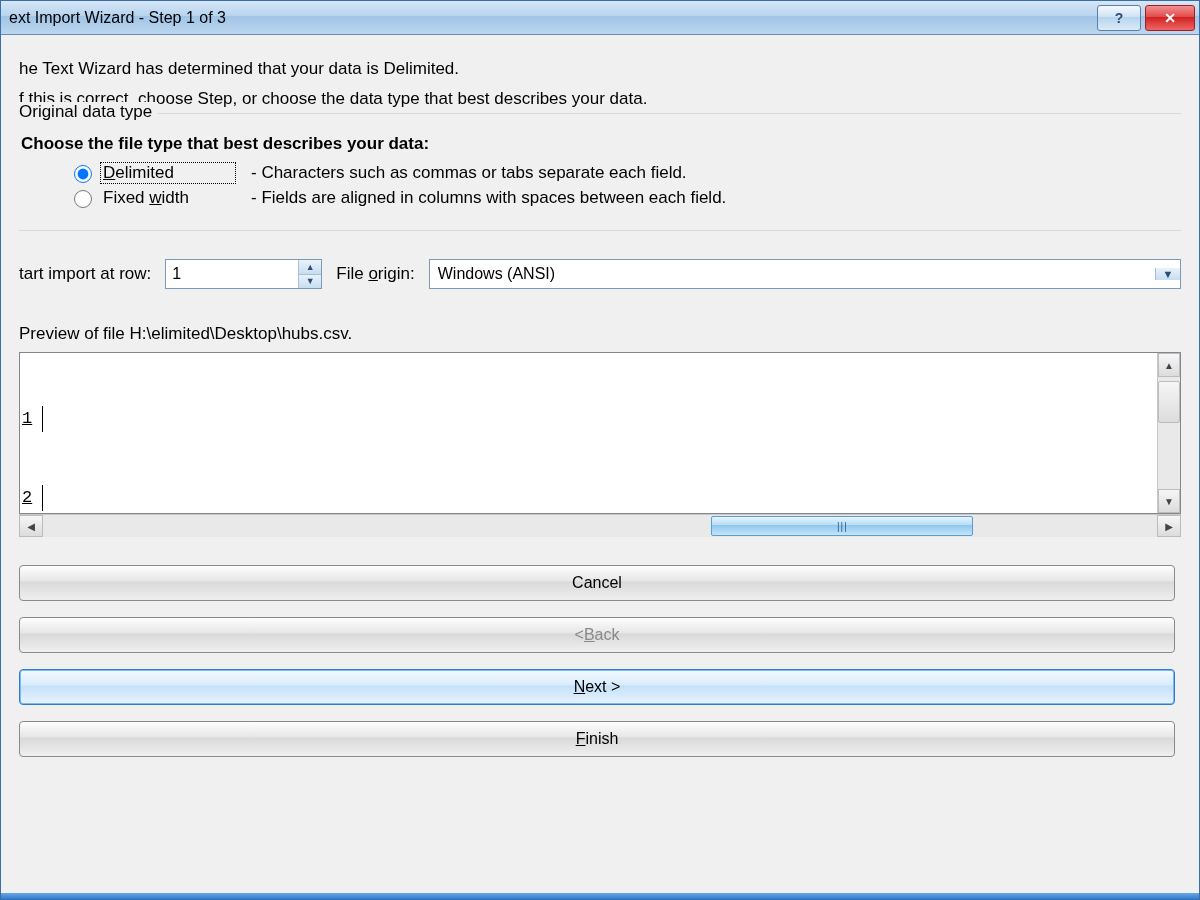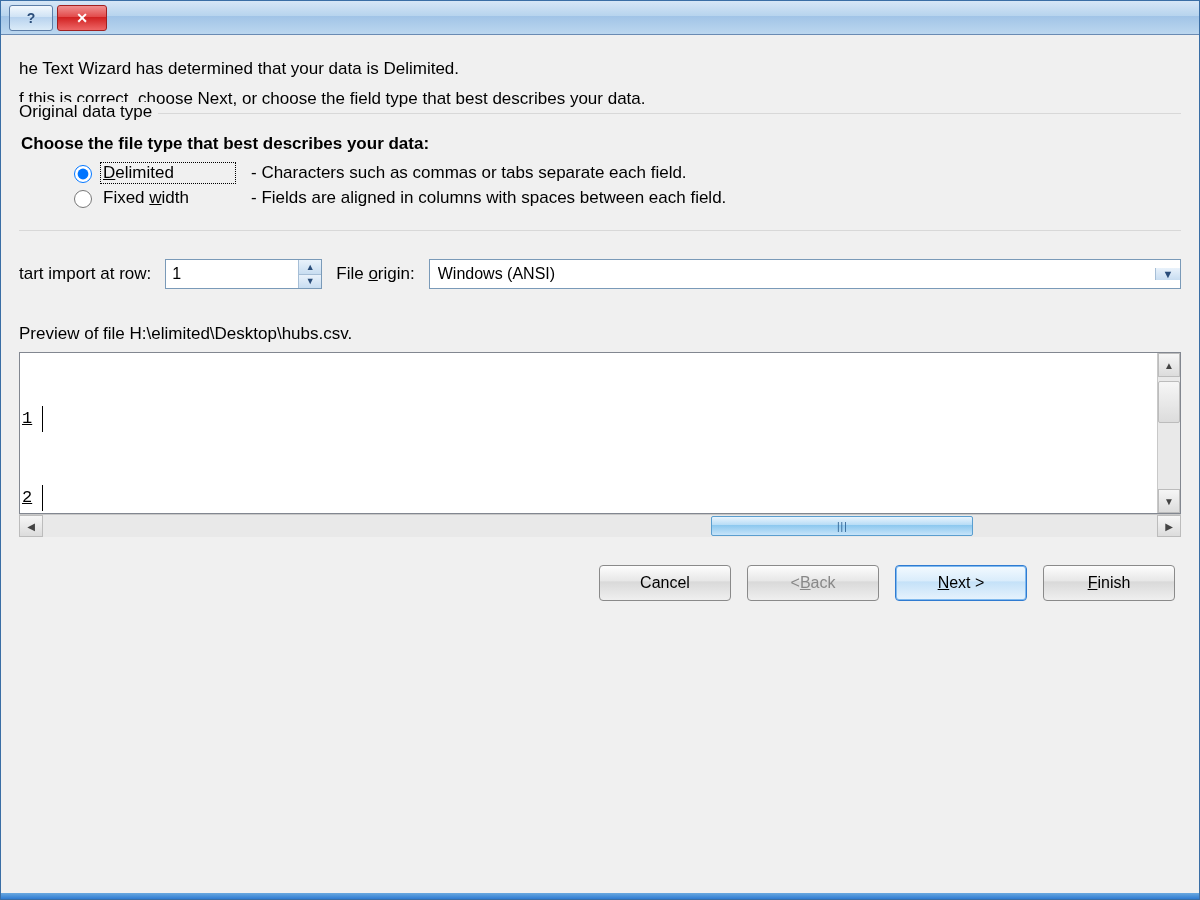"ext Import Wizard - Step" span.titlebar-title { html: none -> <span>ext Import Wizard - Step 1 of 3</span> }
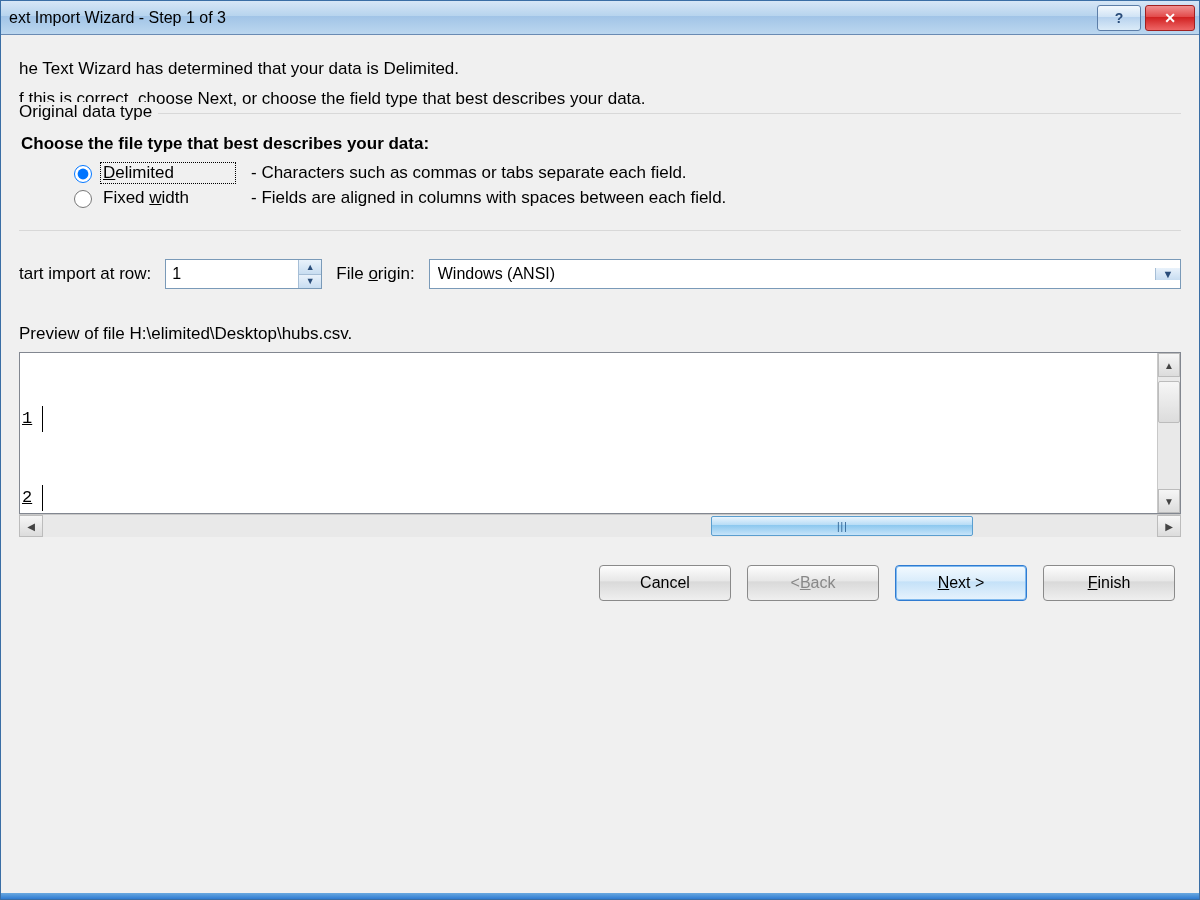"f this is correct, choose" div.intro-line { text: Next, or choose the field -> Step, or choose the data }
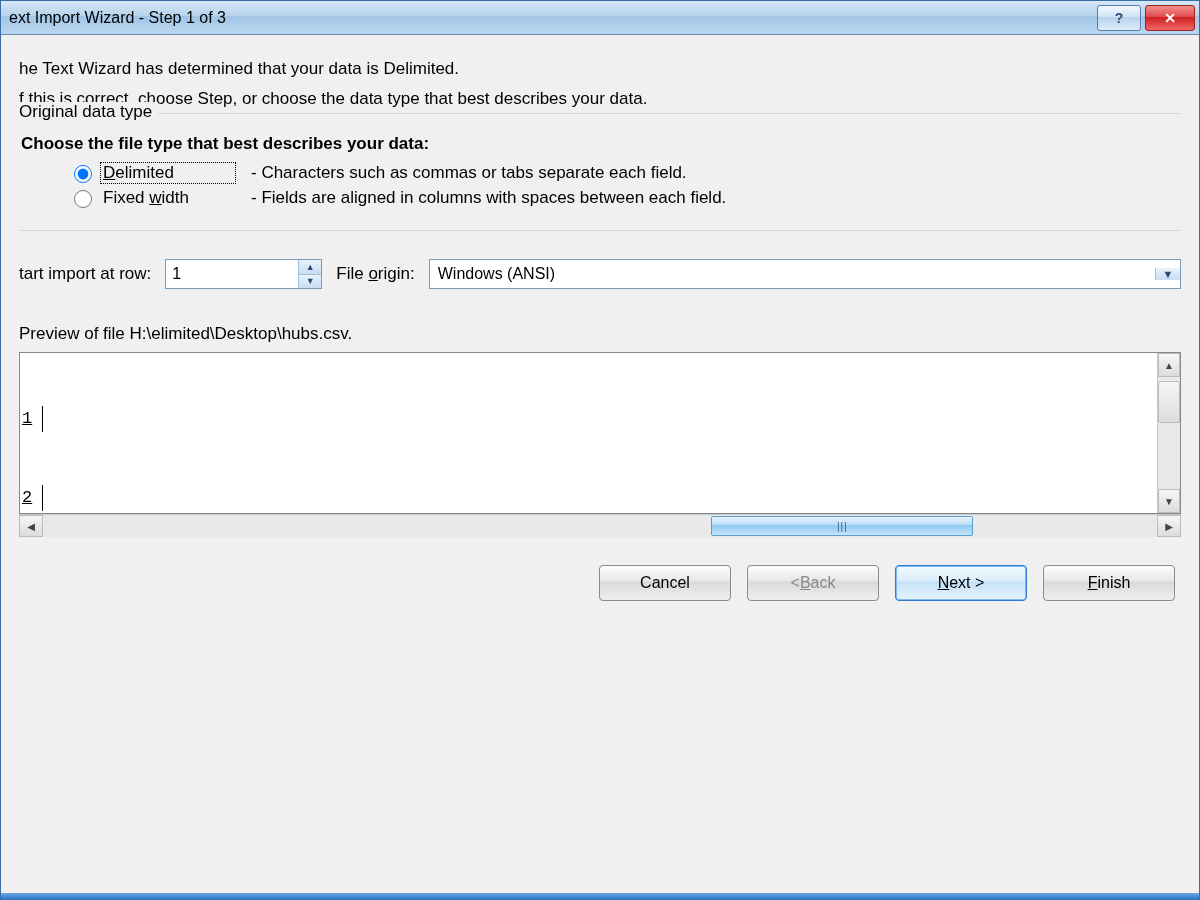"Cancel" .button-row { flex-direction: none -> column }
